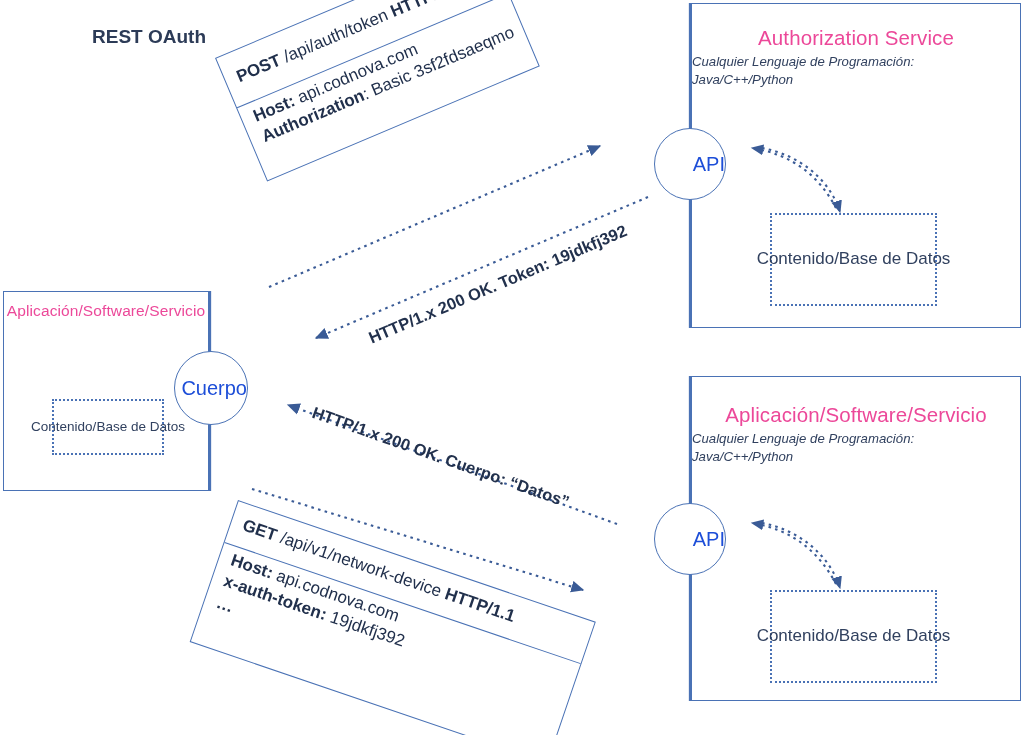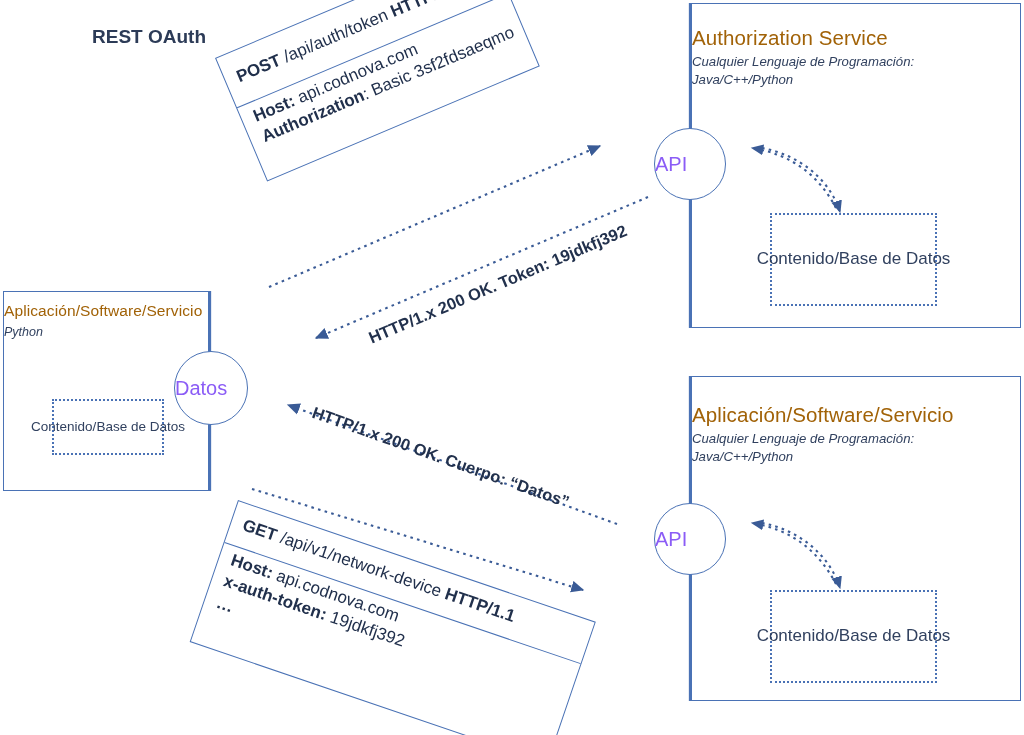"Authorization Service" .svc-title { color: #a16207 -> #ec4899; text-align: left -> center }
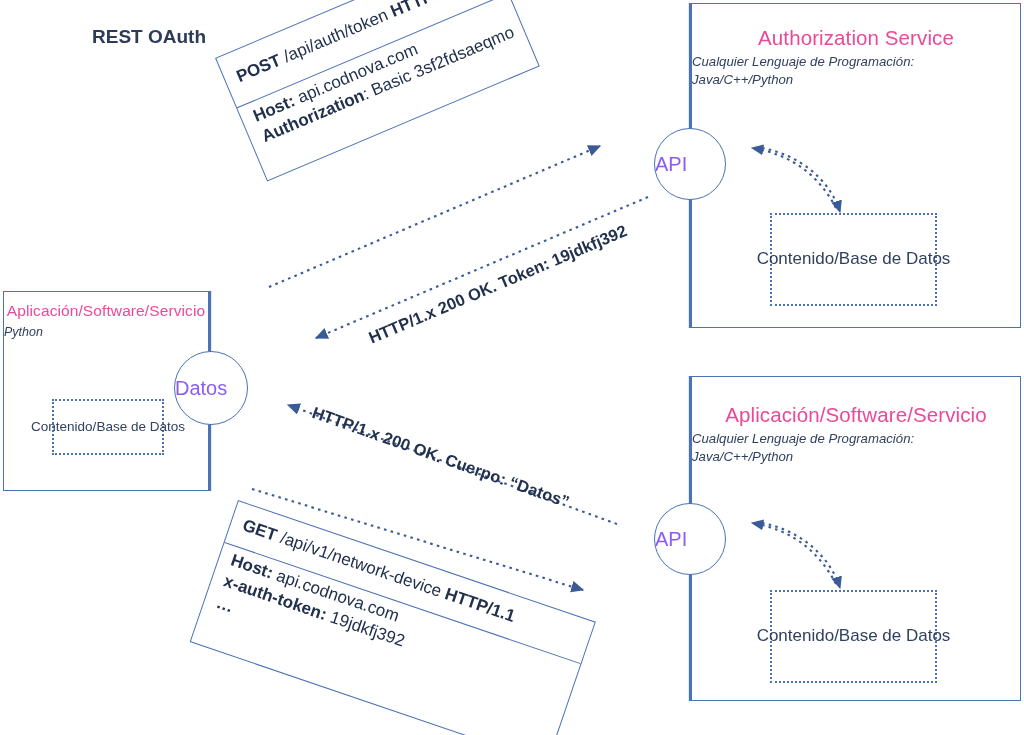"API" .circle { color: #8b5cf6 -> #1d4ed8; justify-content: flex-start -> flex-end }
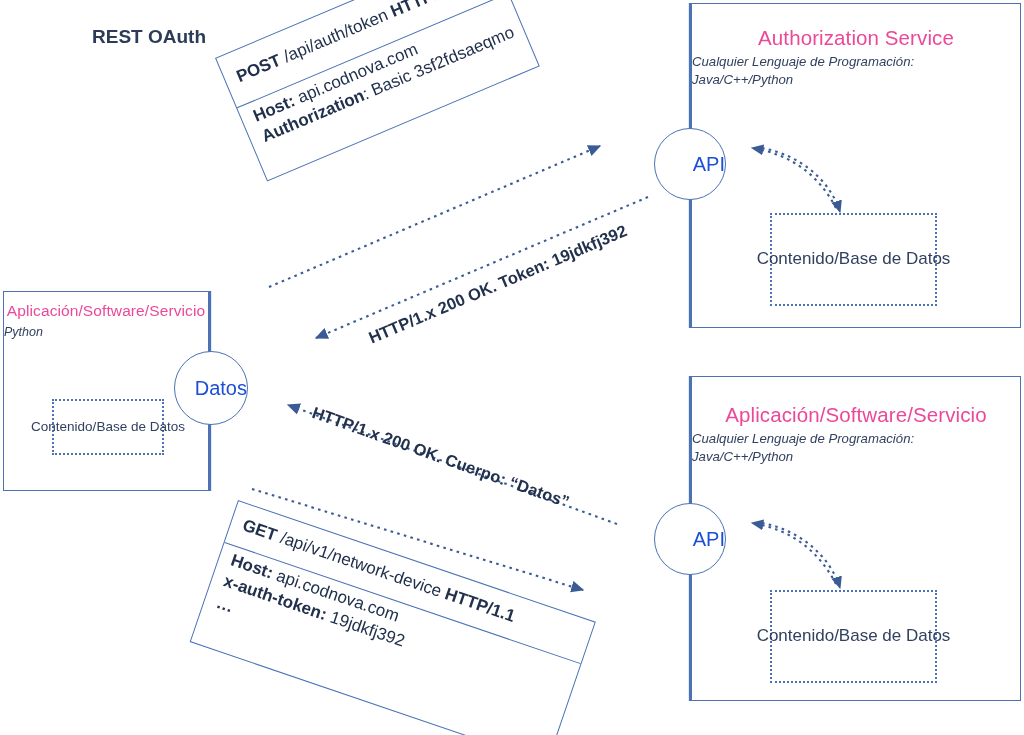"Python" div.svc-sub { html: <div>Python</div> -> none }
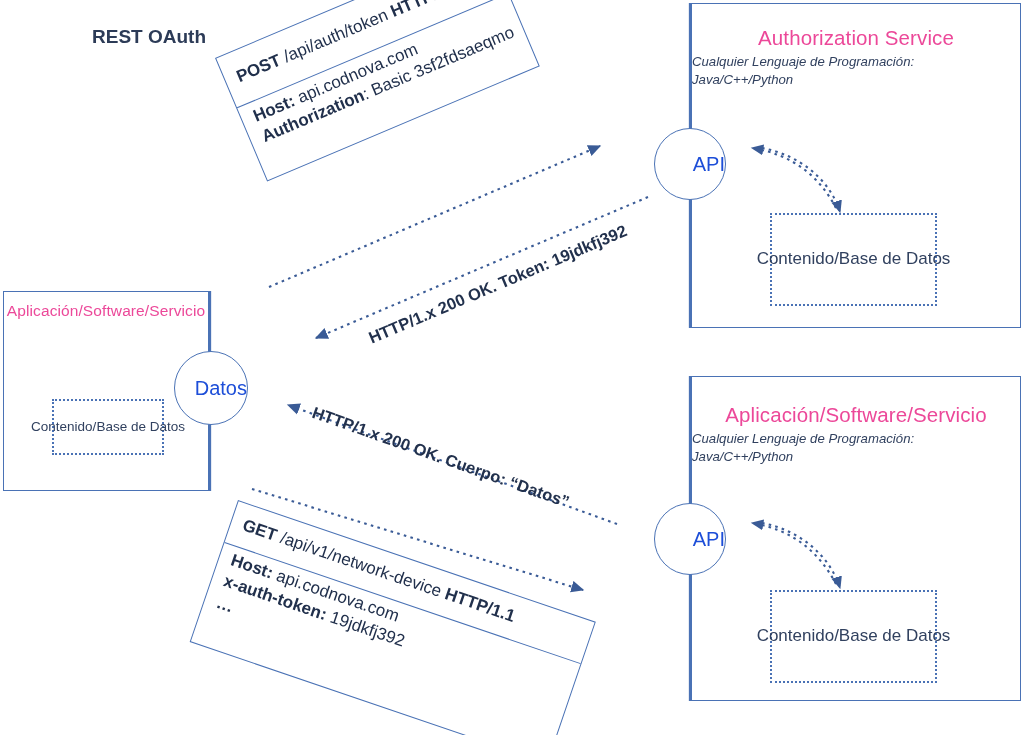"Datos" span { text: Datos -> Cuerpo }
